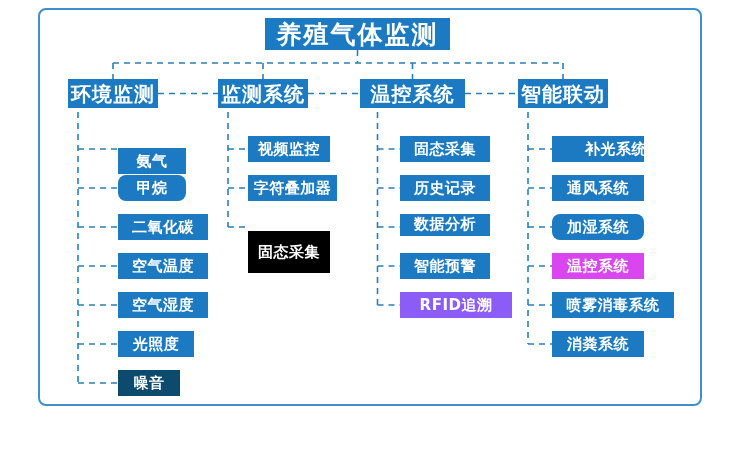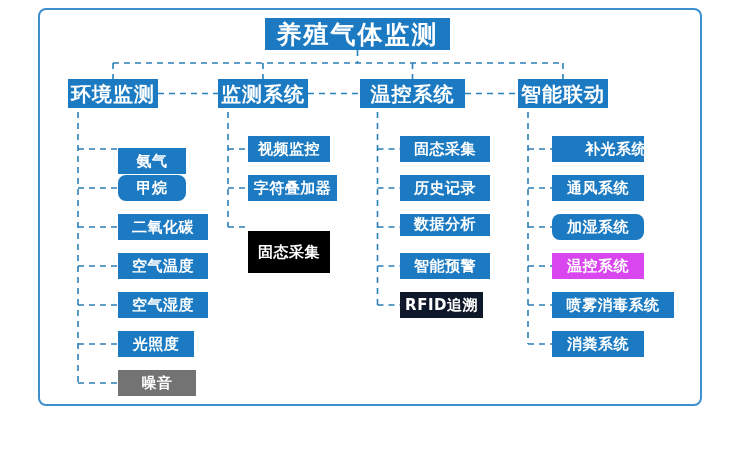"RFID追溯" div.node { background: #0f172a -> #8b5cf6; width: 83px -> 112px }
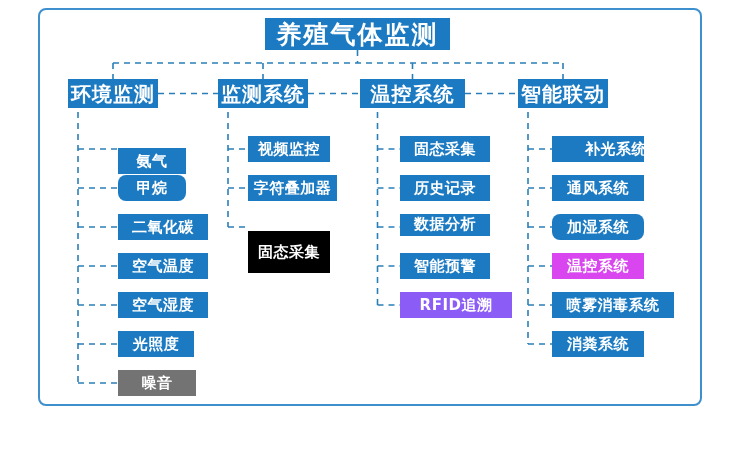"噪音" div.node { background: #737373 -> #0c4a6e; width: 78px -> 62px }
